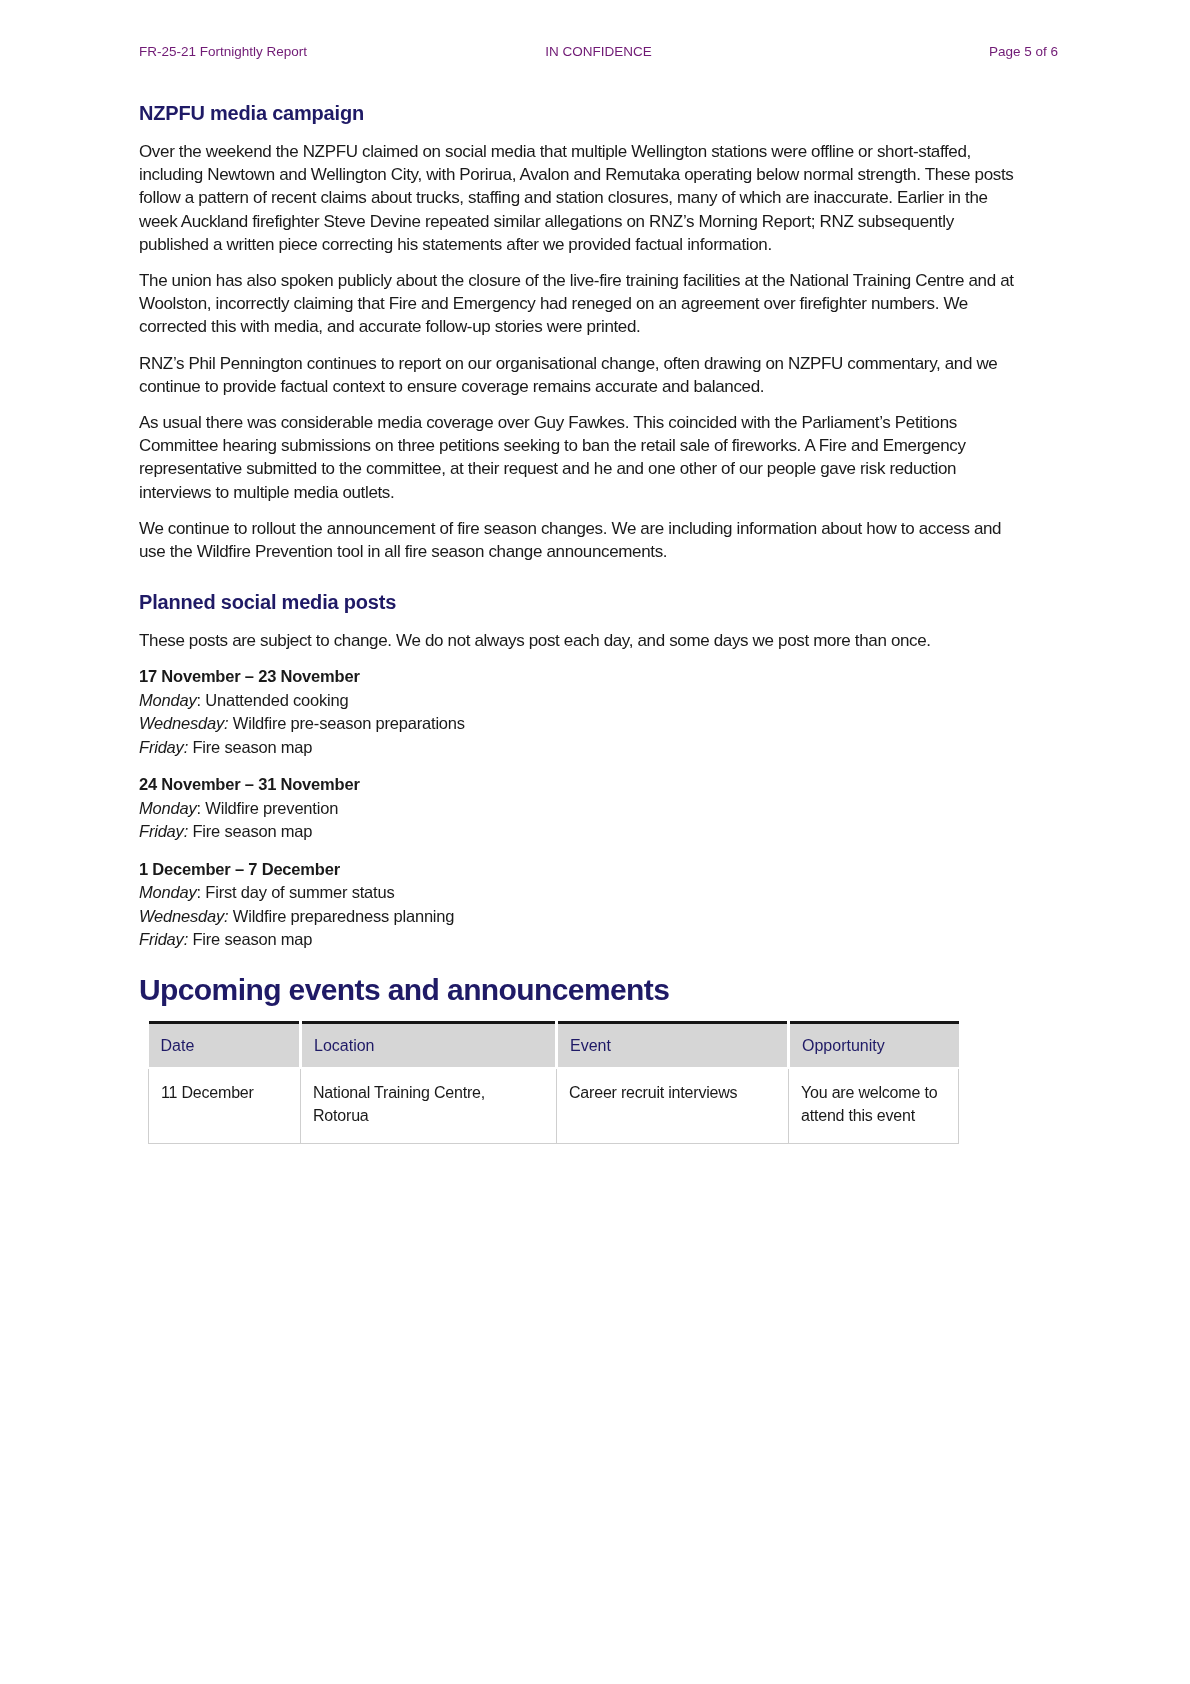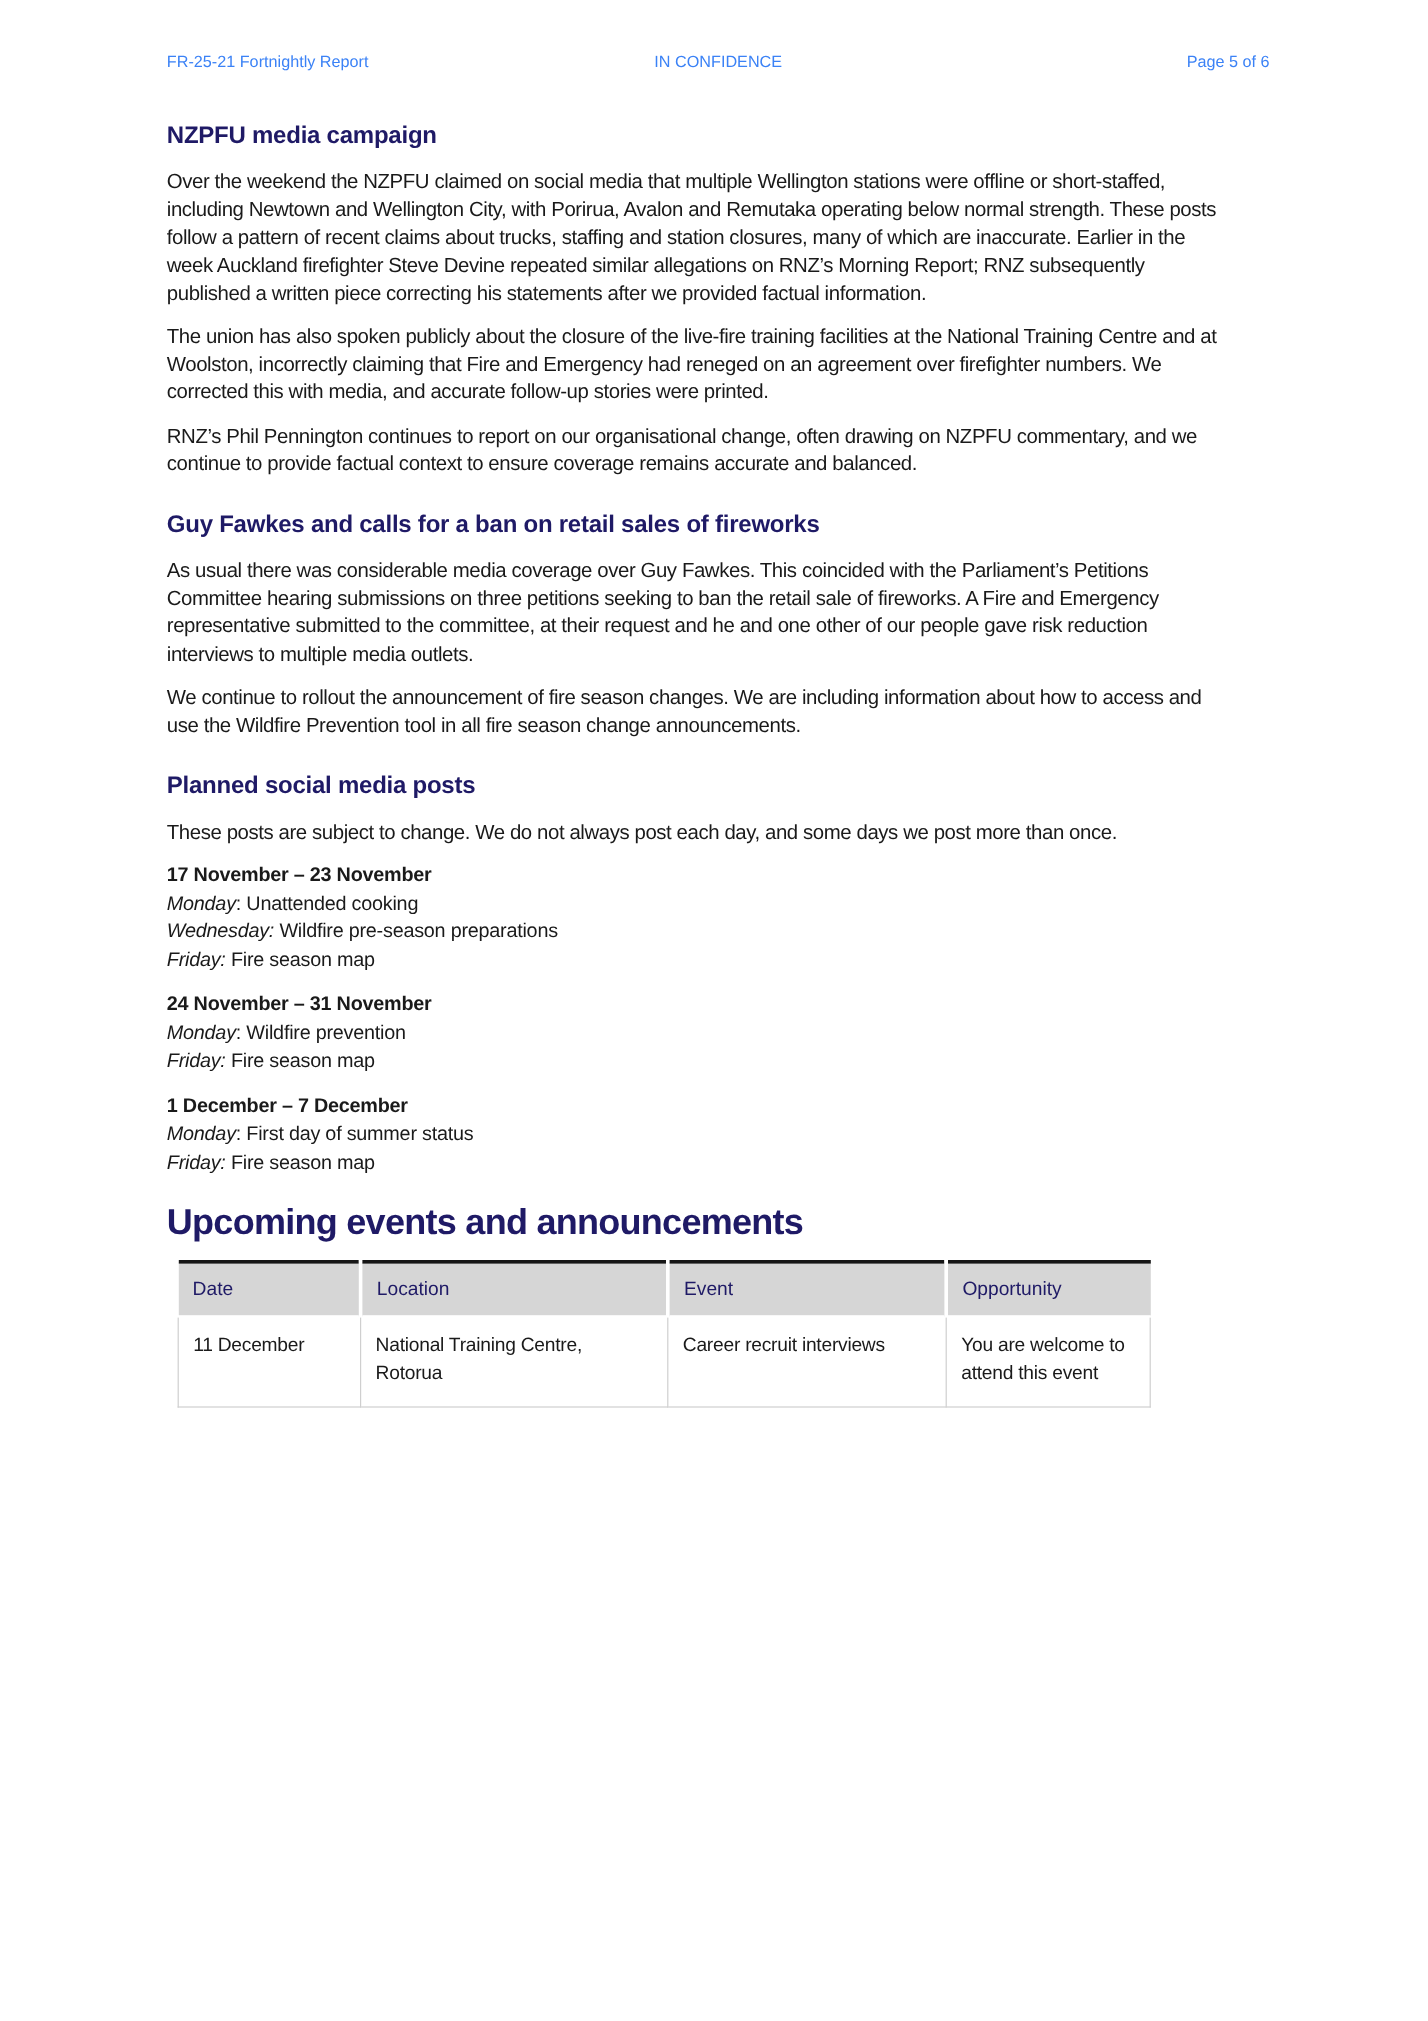"FR-25-21 Fortnightly Report" .meta { color: #3b82f6 -> #701a75 }
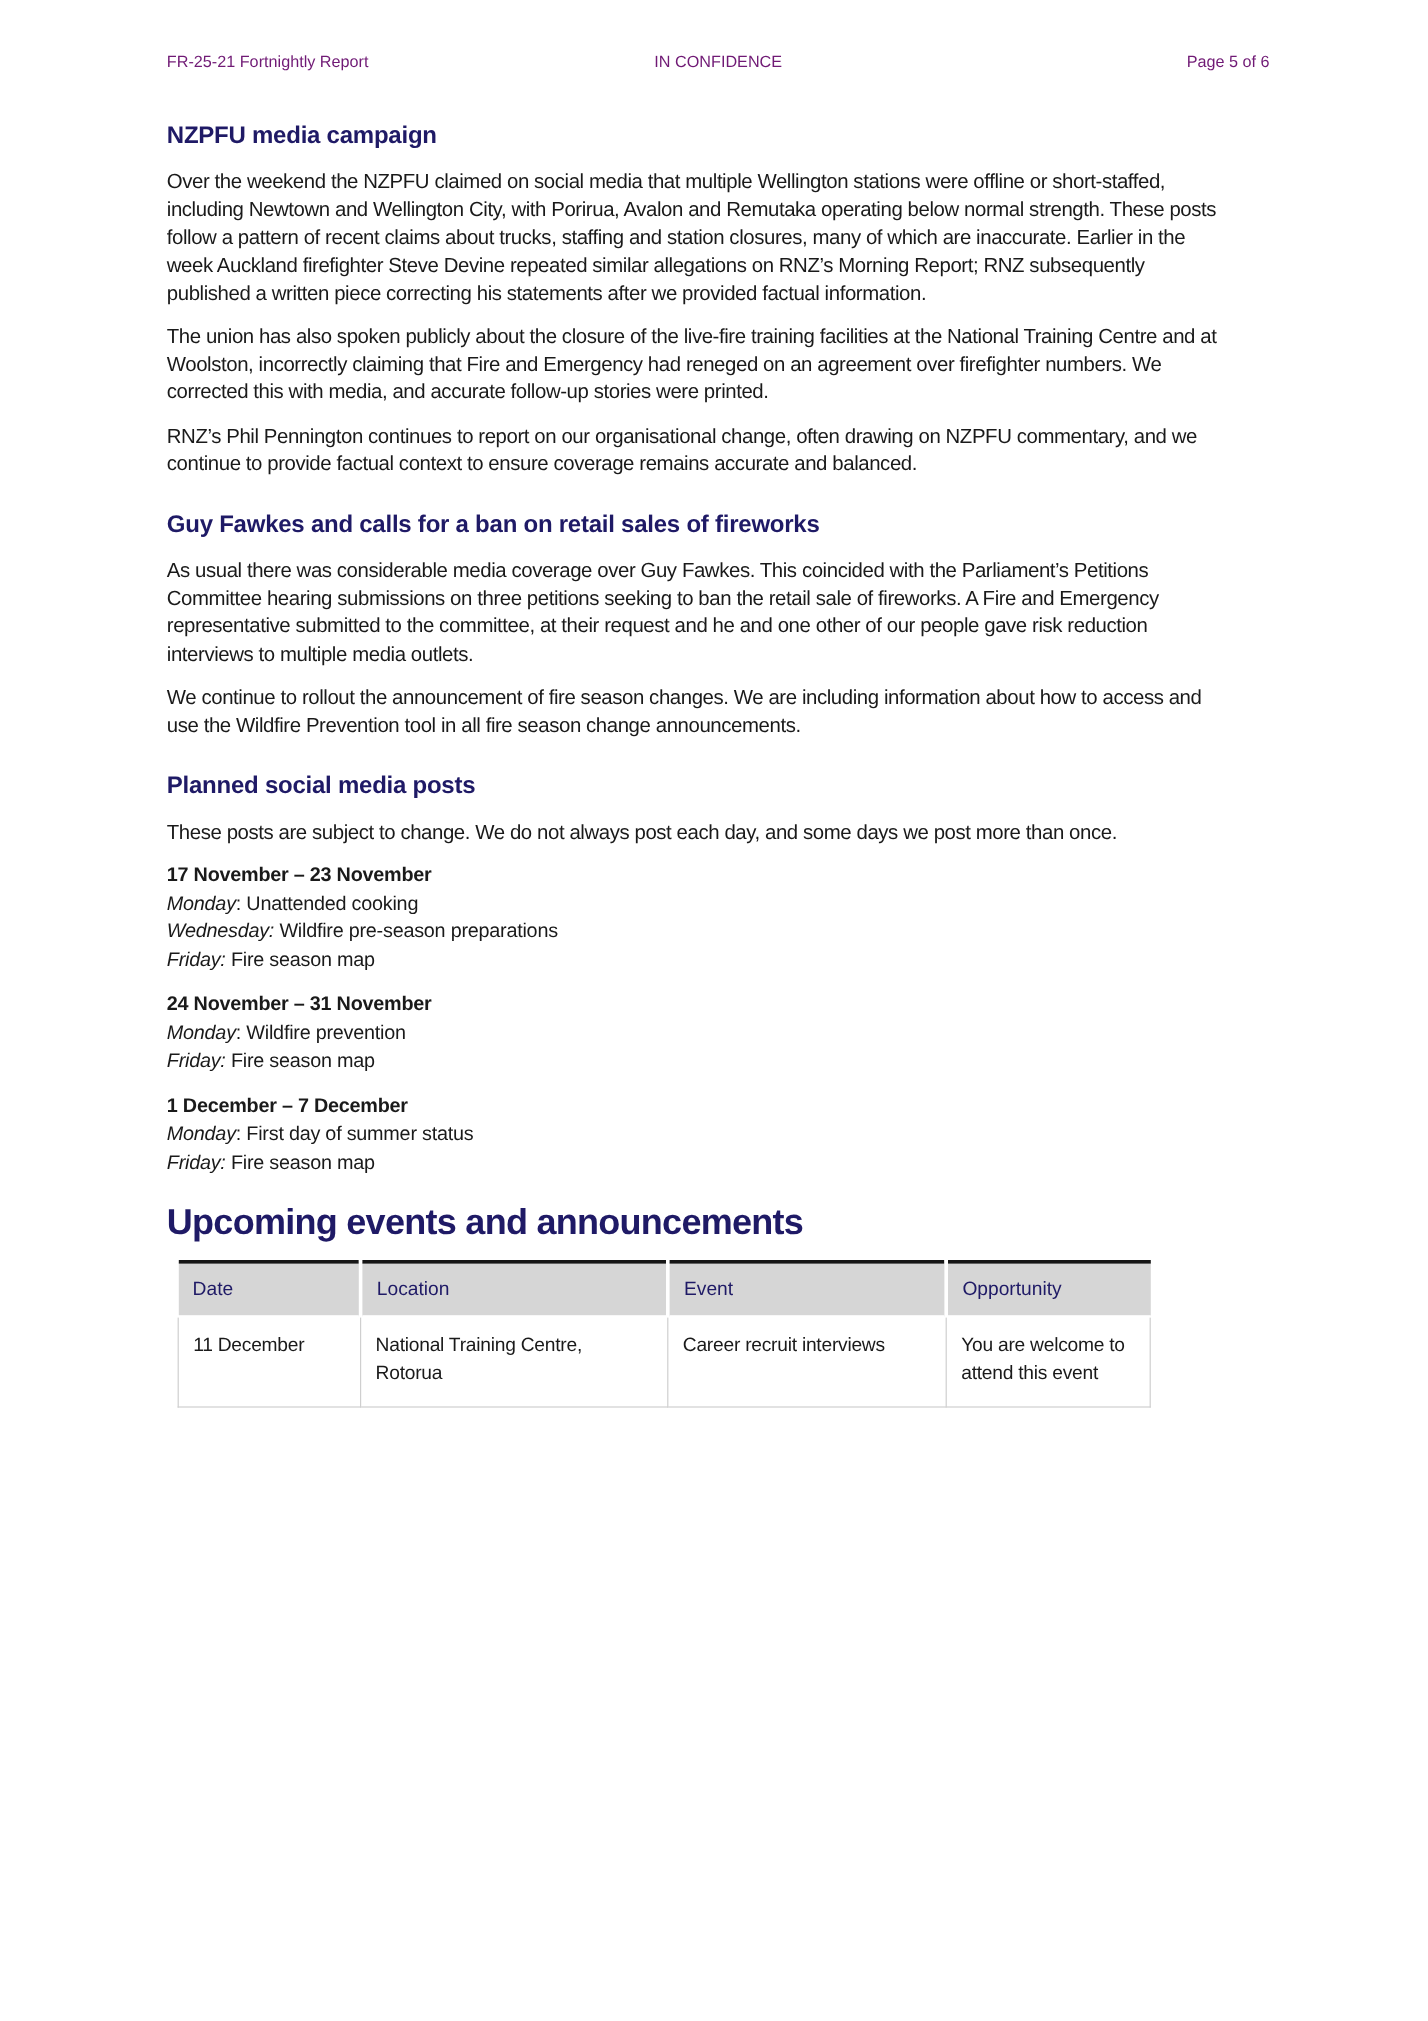"Guy Fawkes and calls for" h2 { html: <h2>Guy Fawkes and calls for a ban on retail sales of fireworks</h2> -> none }
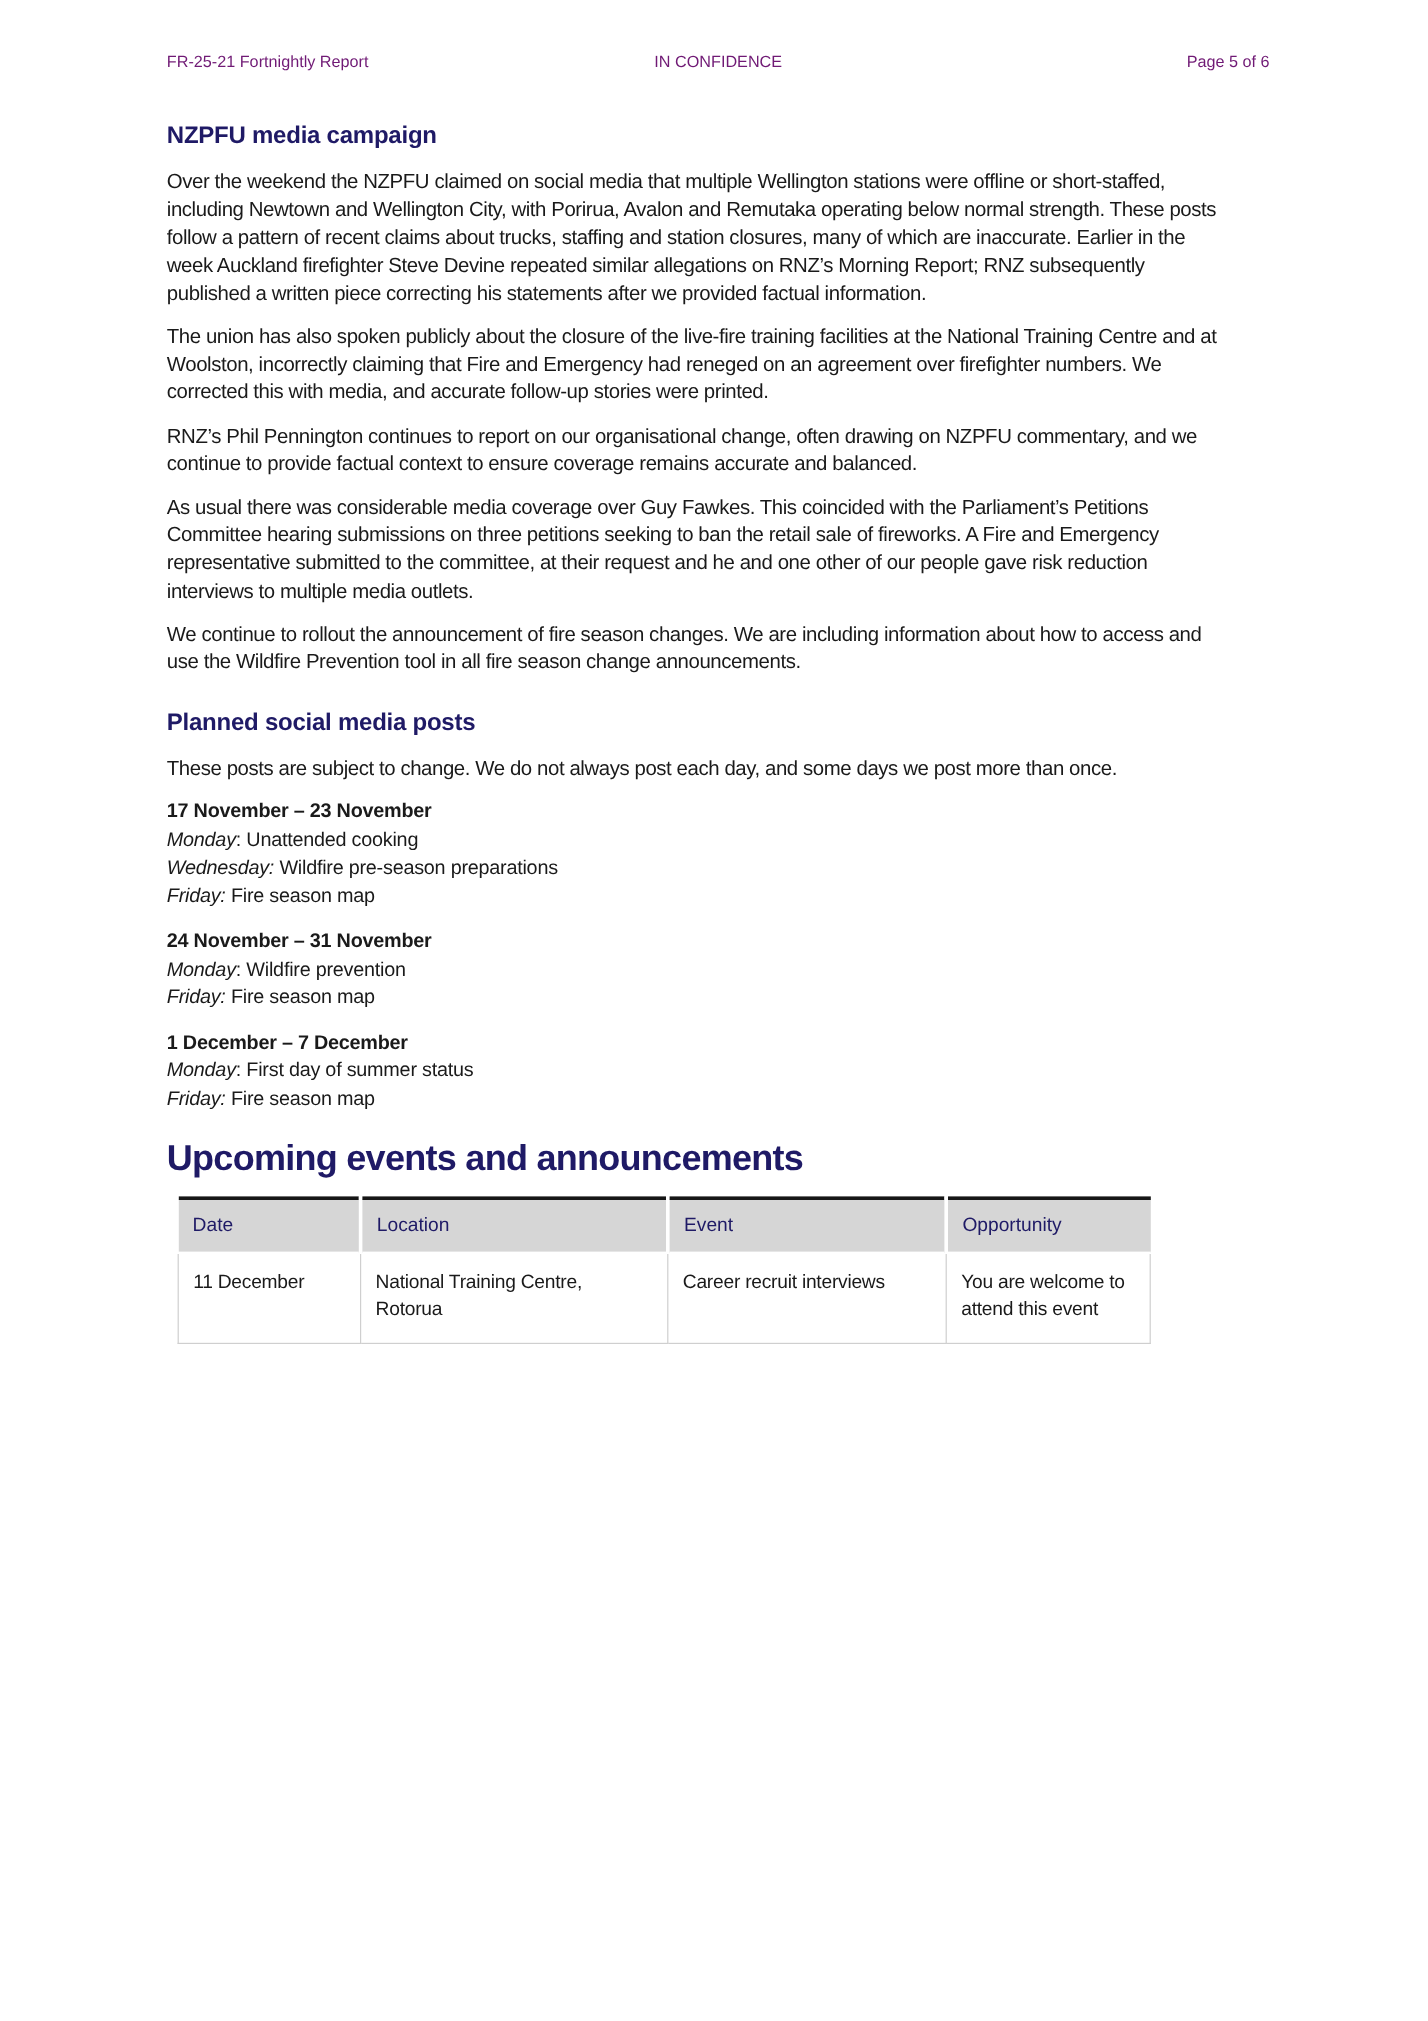"Wednesday: Wildfire preparedness" div.sched-line { html: none -> <div><em>Wednesday:</em><span> </span><span>Wildfire preparedness planning</span></div> }
